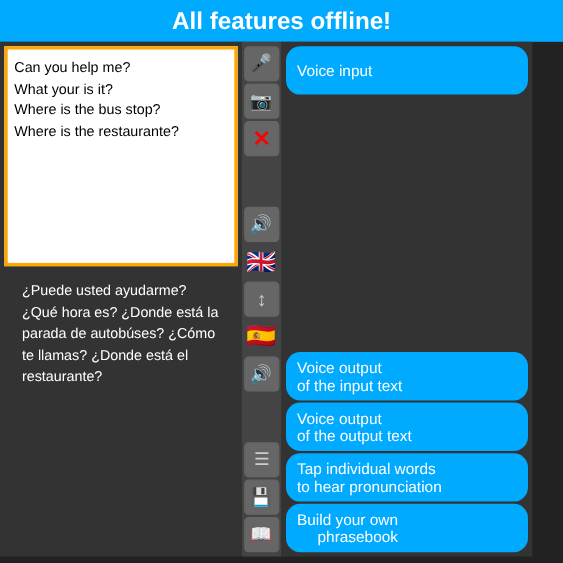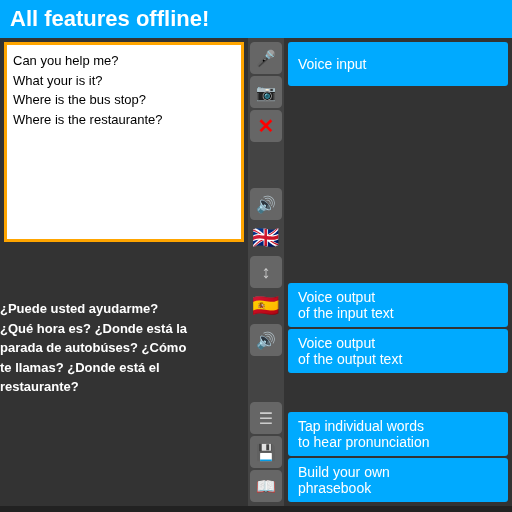"All features offline!" .header { text-align: none -> center }
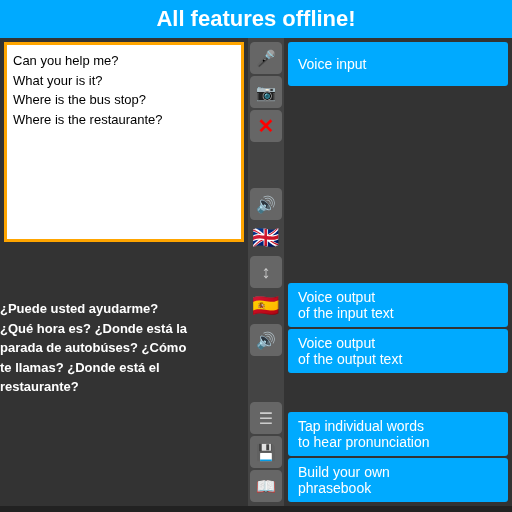"Can you help me?" .left-panel { gap: 45px -> none; width: 248px -> 220px }
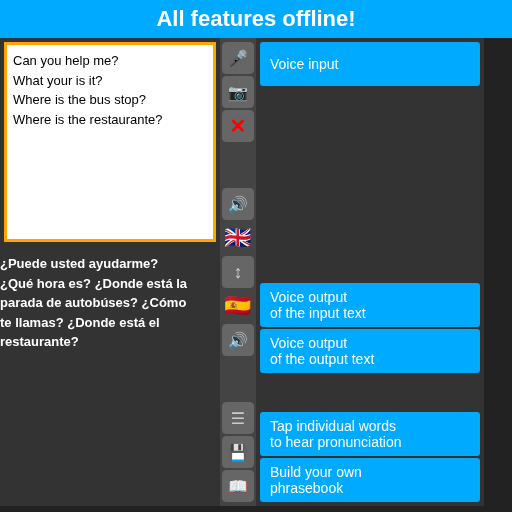"Voice input" .feature-btn { border-radius: 3px -> 13px }
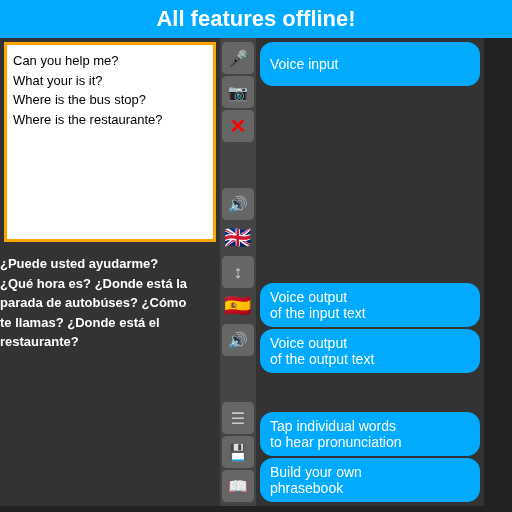"¿Puede usted ayudarme?" .output-area { font-weight: bold -> normal; padding: 8px 0 -> 8px 20px }
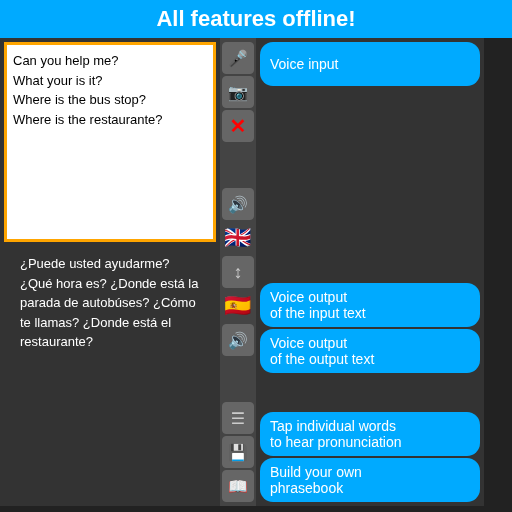"Tap individual words" div.feature-btn { margin-top: 37px -> none }
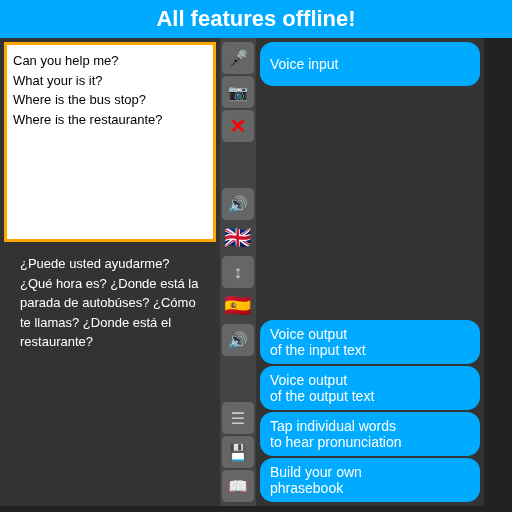"Build your own" div.feature-btn { text-align: none -> right }
